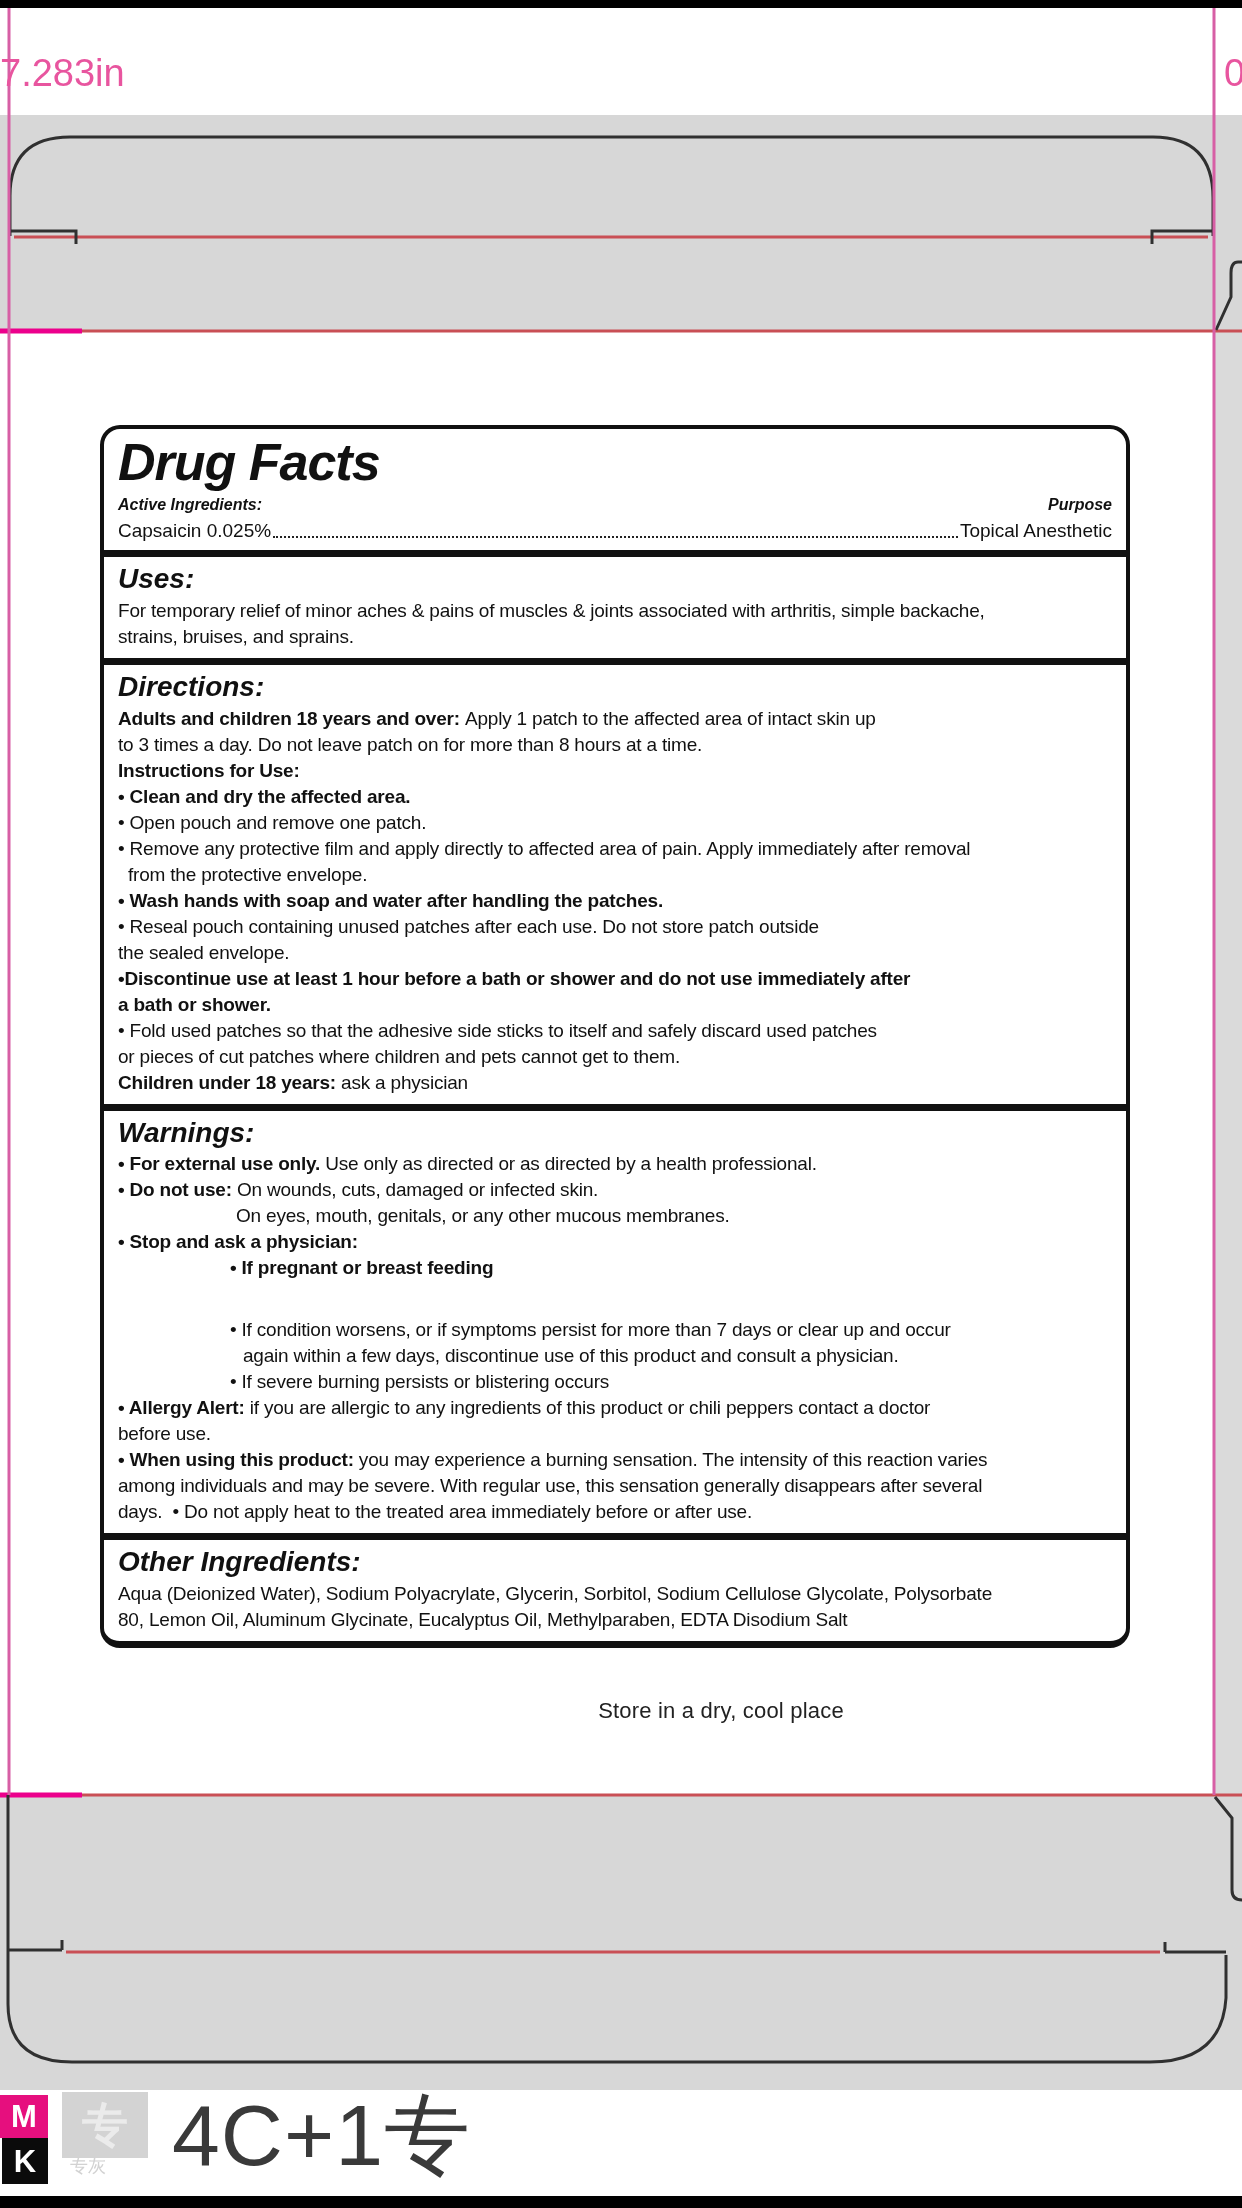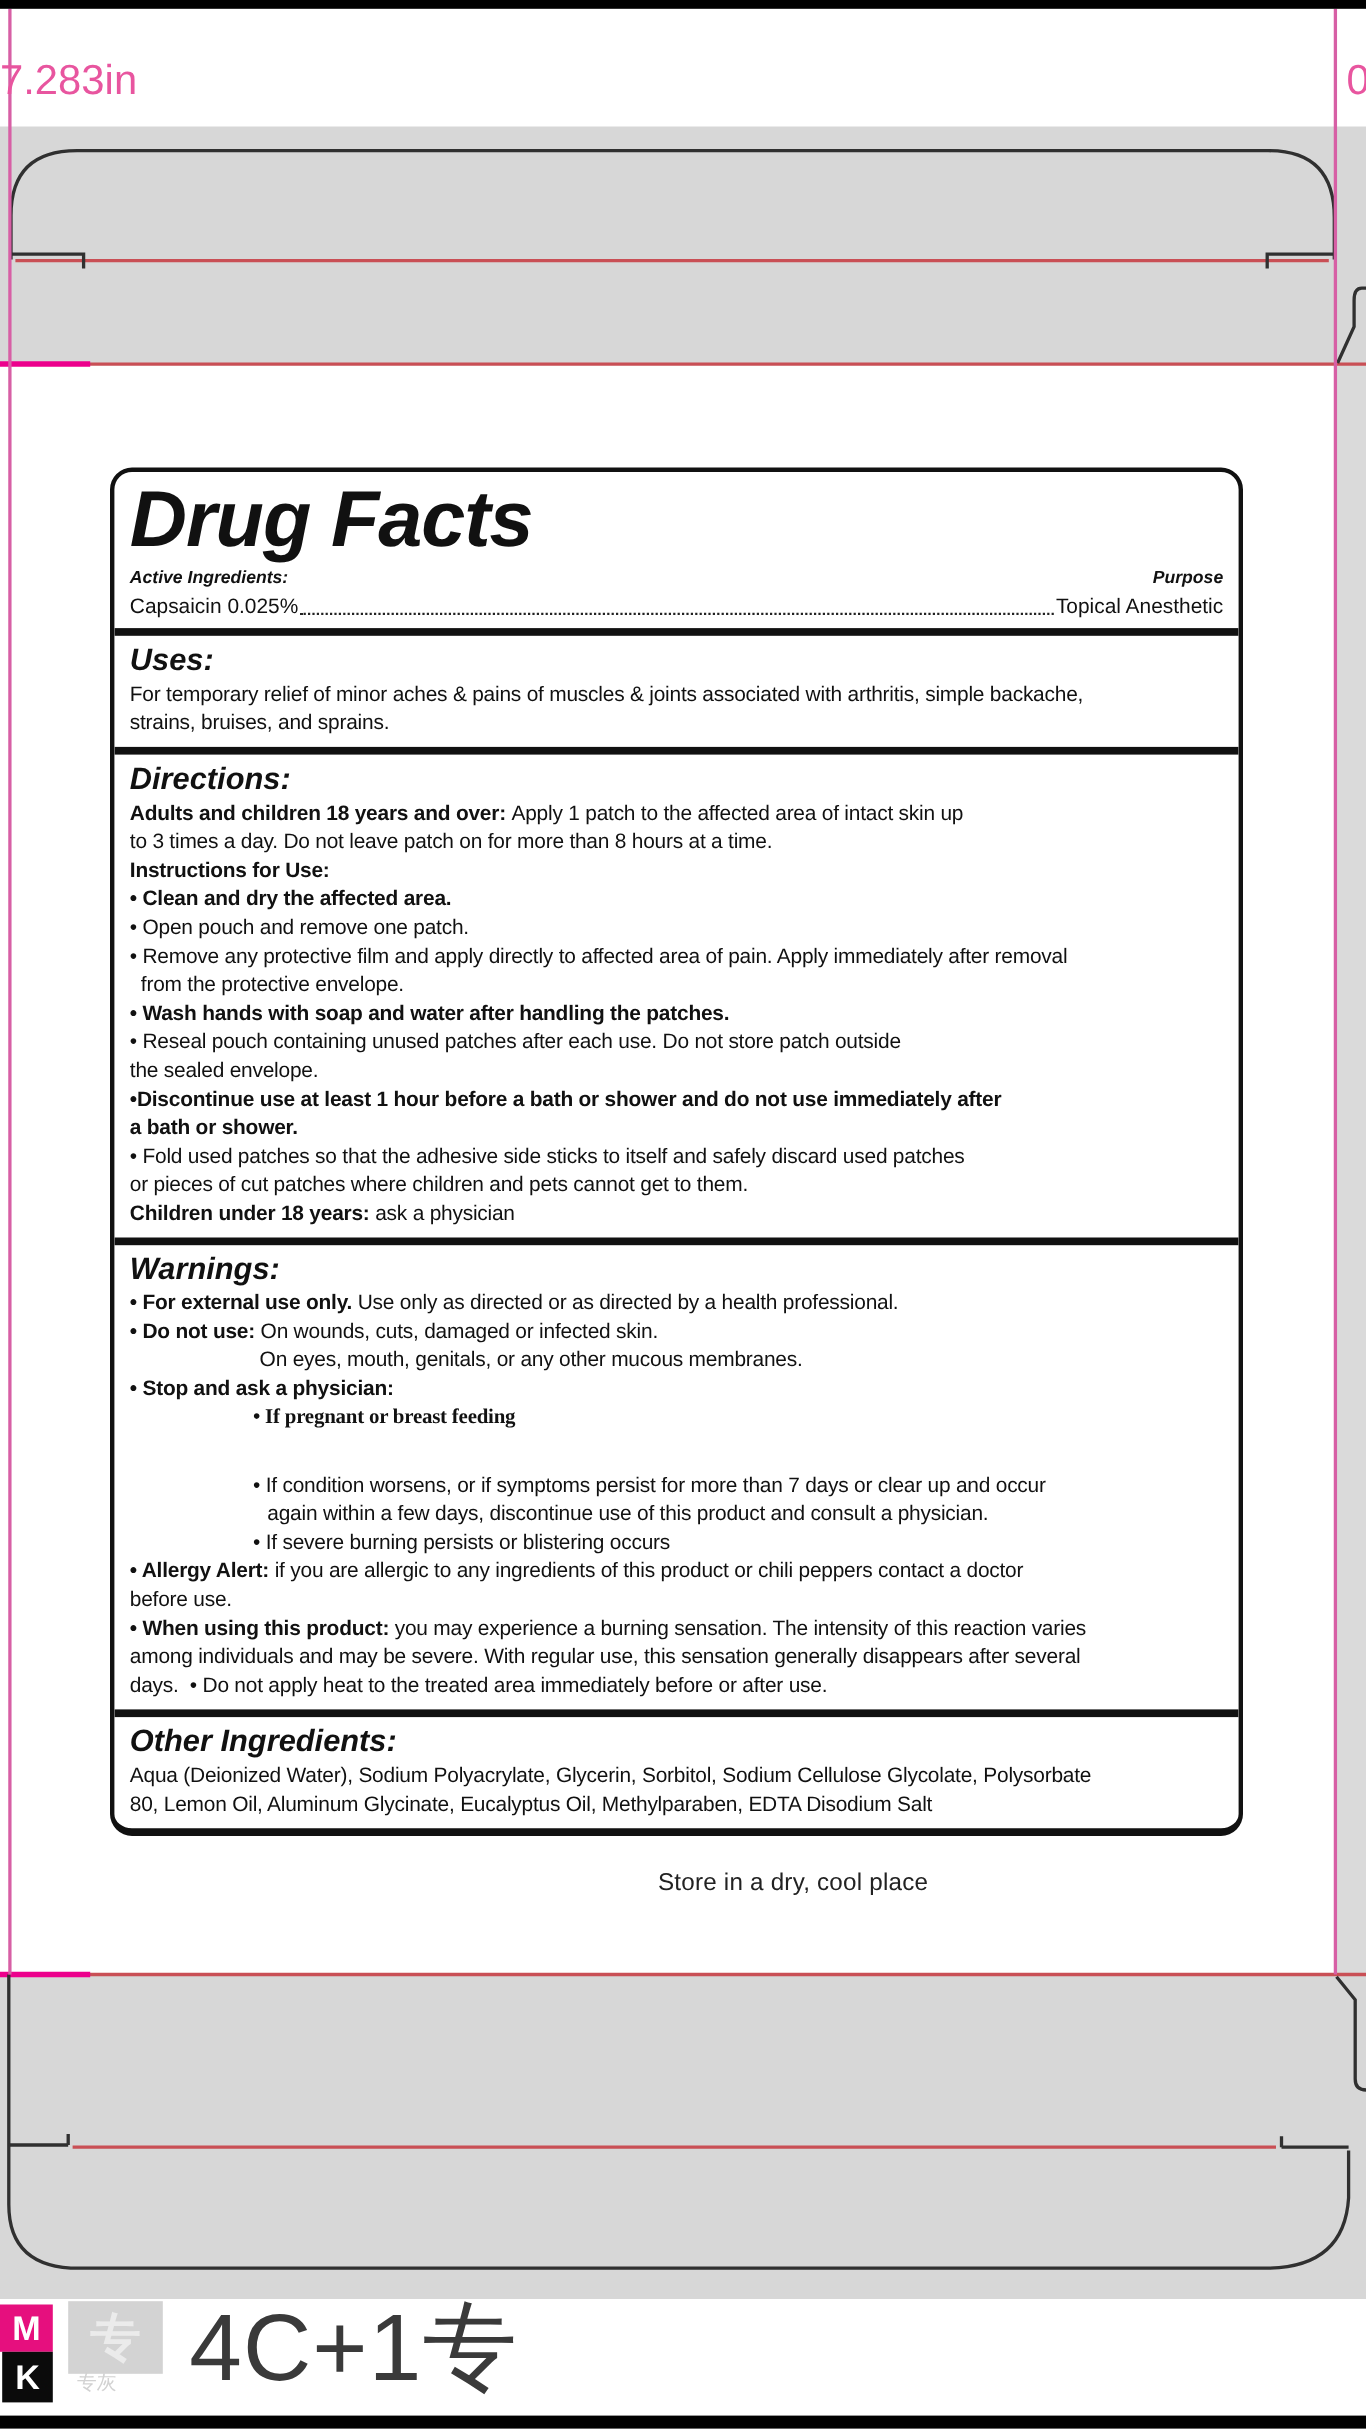"Drug Facts" .panel-title { font-size: 72px -> 52px }
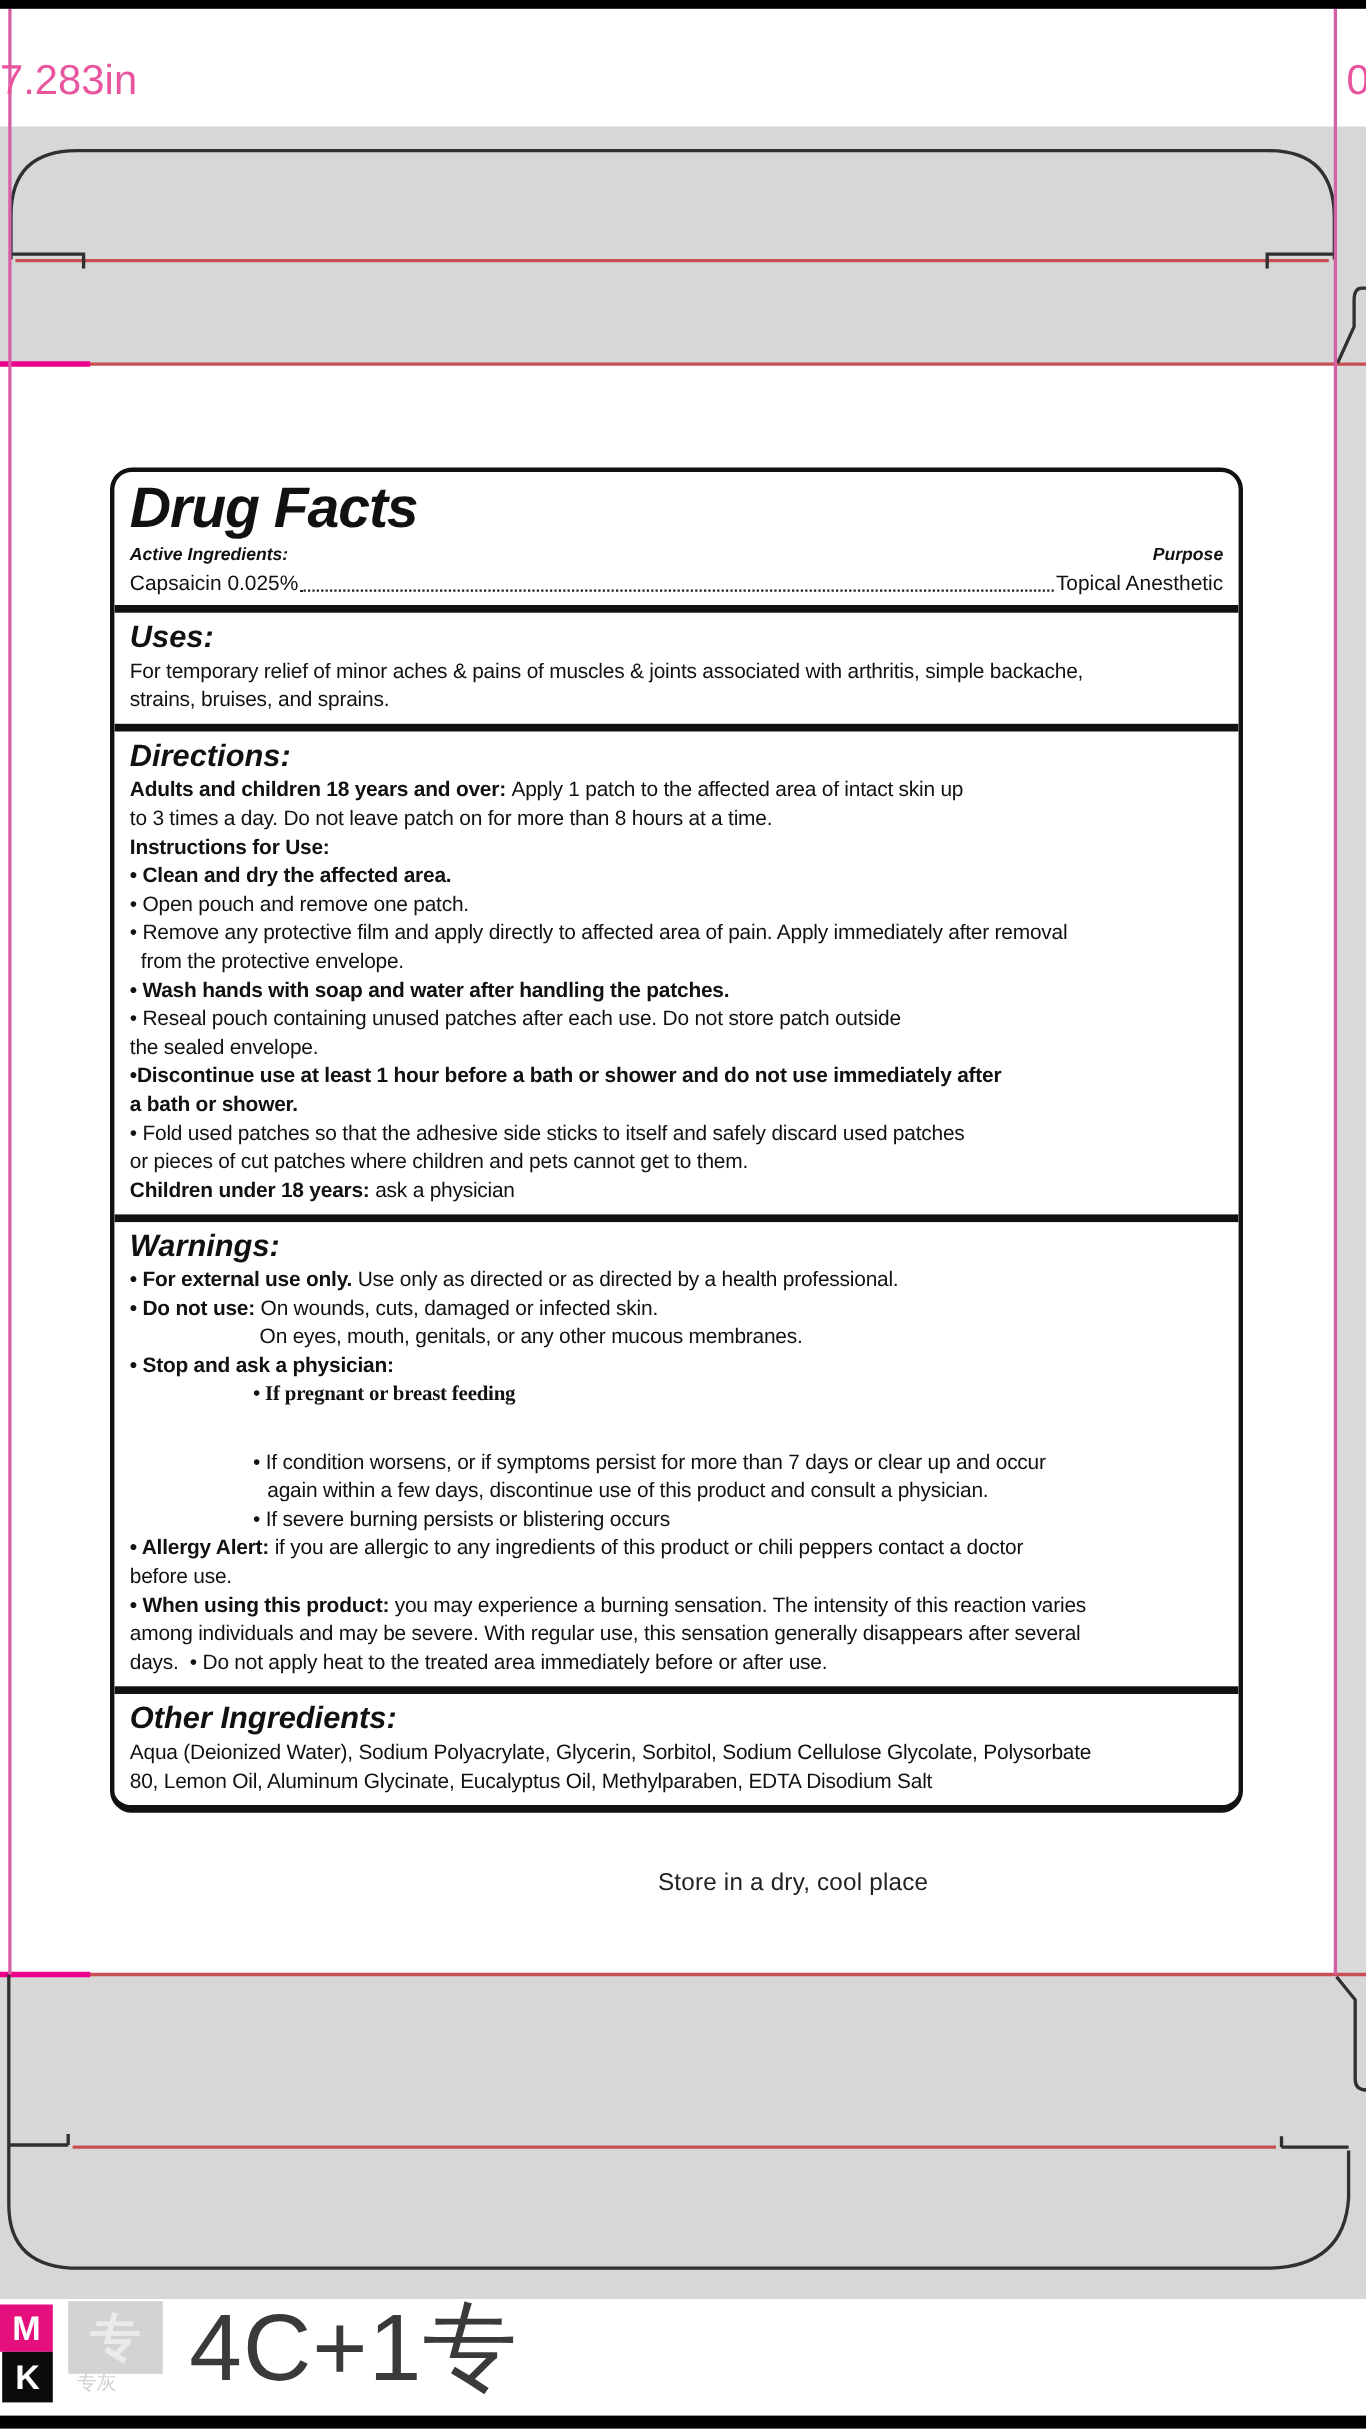"• If pregnant or breast" div.sec-line { font-family: Liberation Serif, serif -> none }
